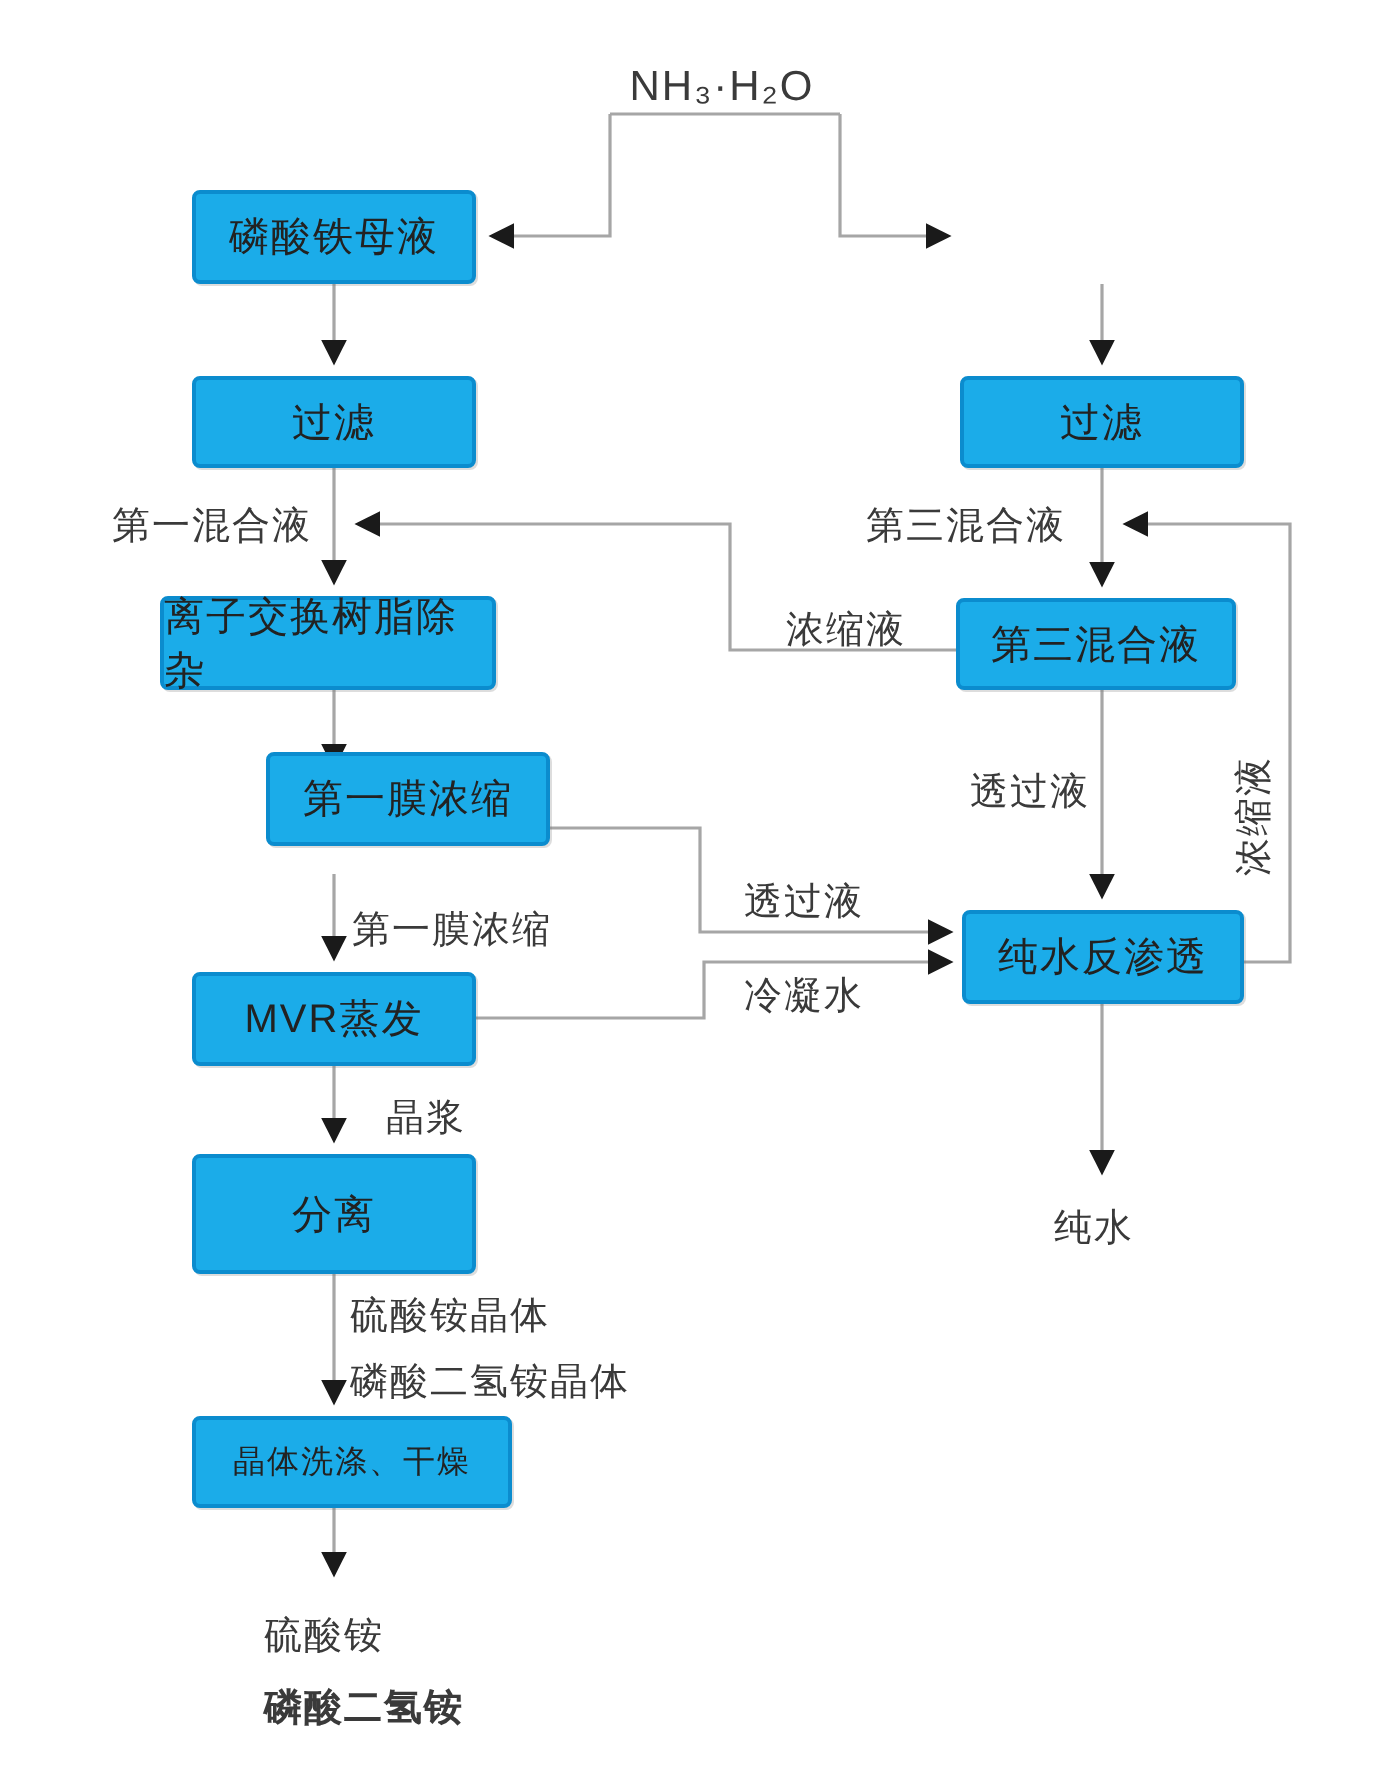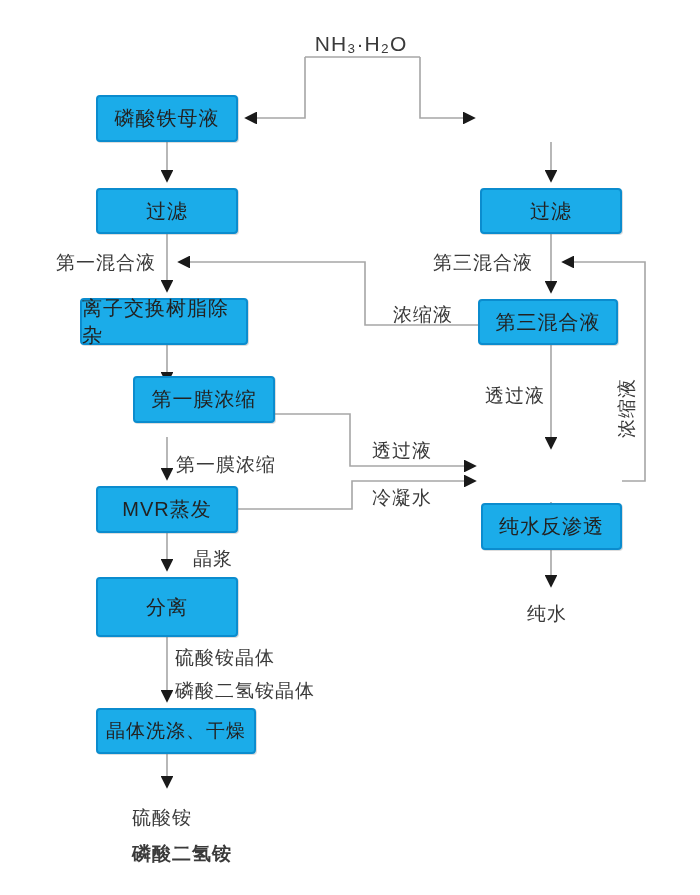"纯水反渗透" div.node { margin-top: 48px -> none }
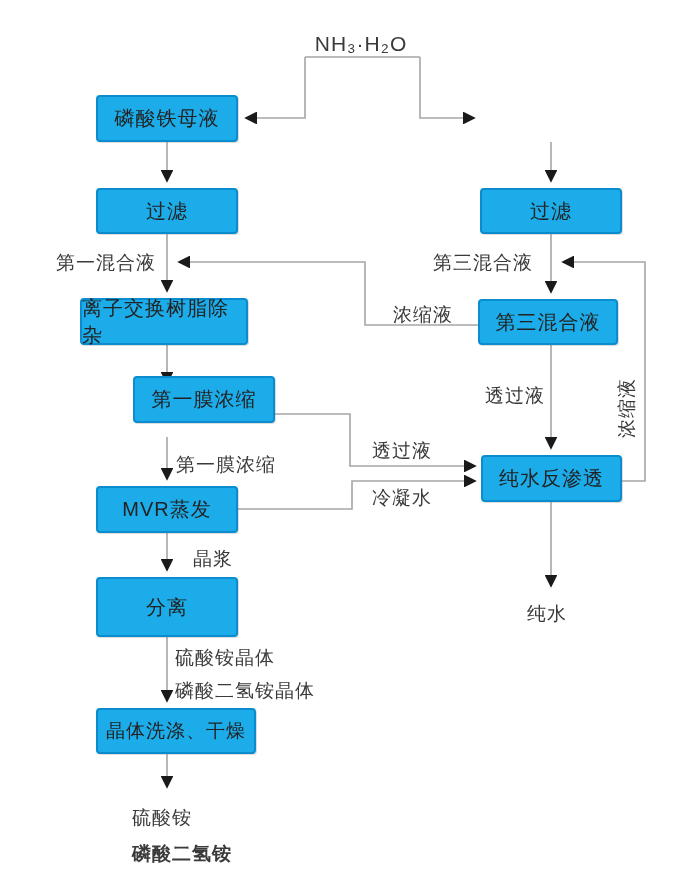"晶体洗涤、干燥" div.node { font-size: 19px -> 16px }
